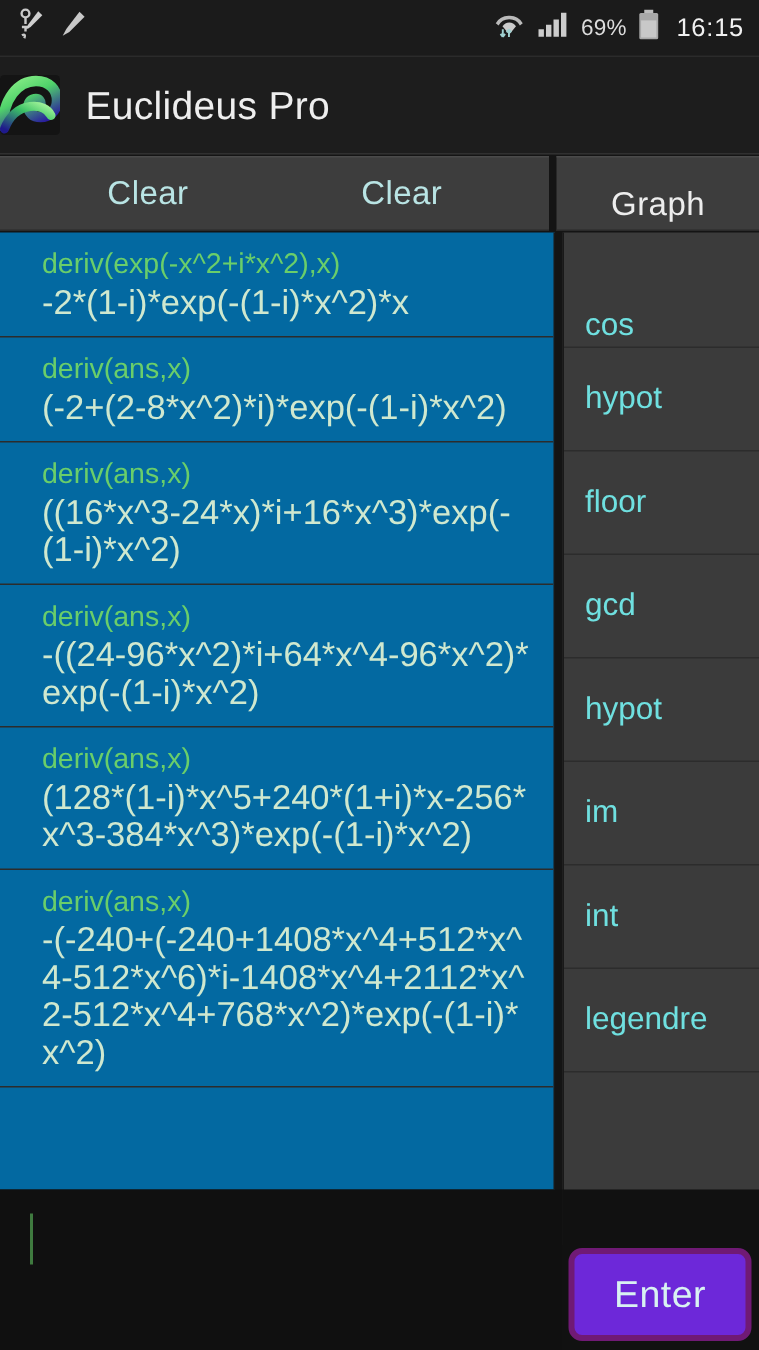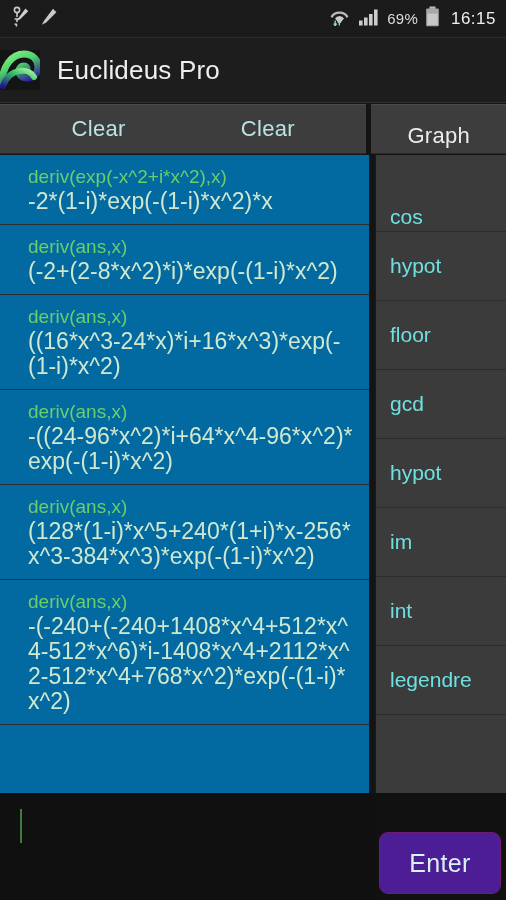"Enter" #enter-button { background: #4c1d95 -> #6d28d9; border: 1px solid #701a75 -> 4px solid #701a75 }
